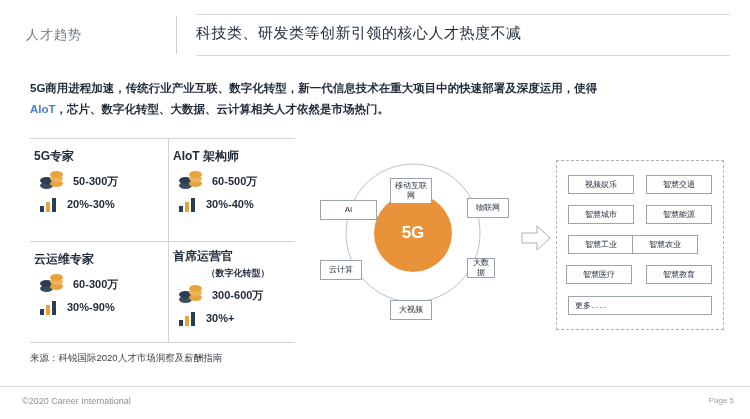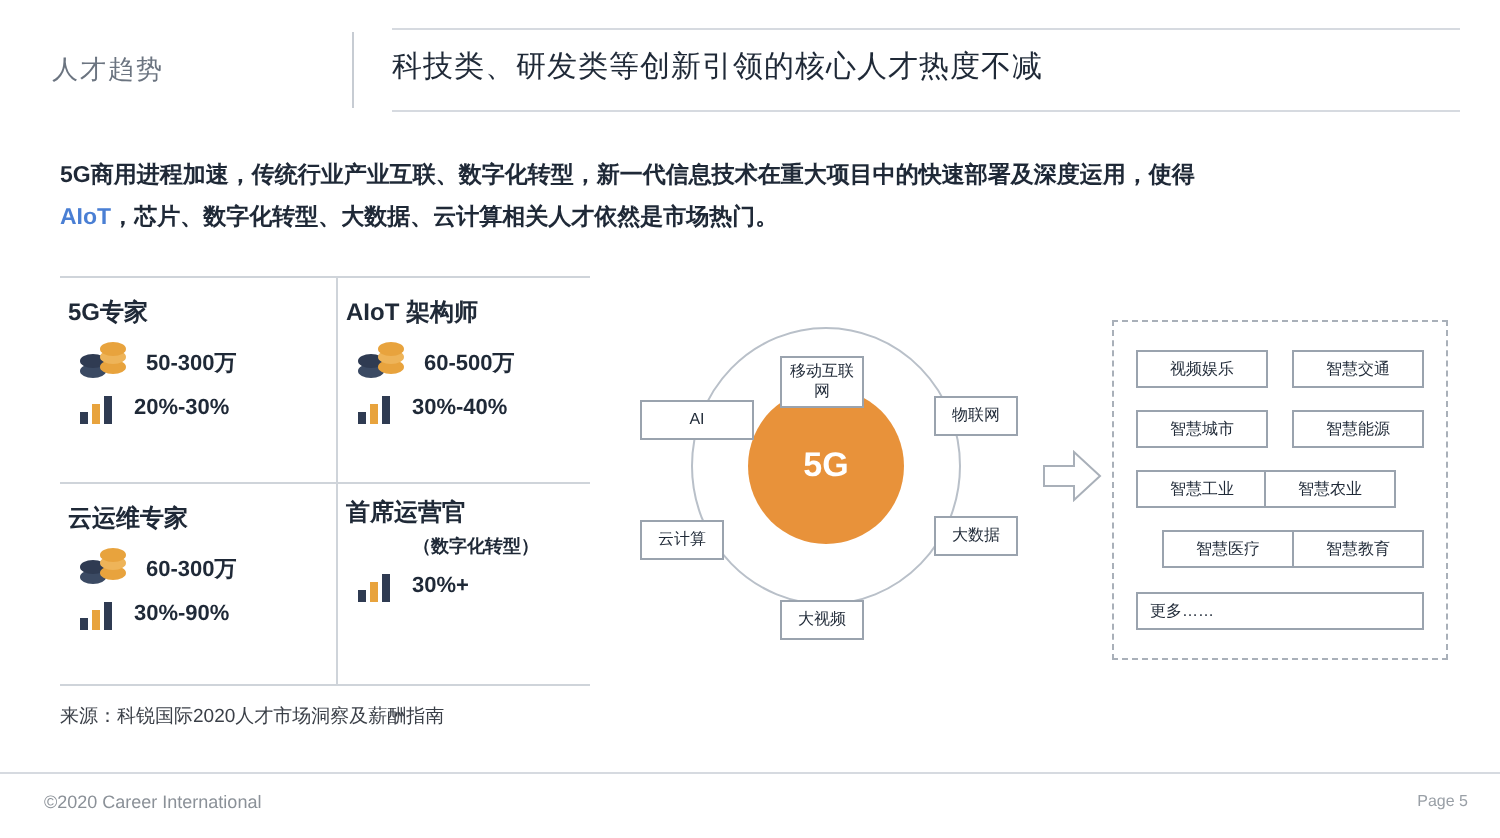"大数据" .n-bigdata { width: 42px -> 28px }
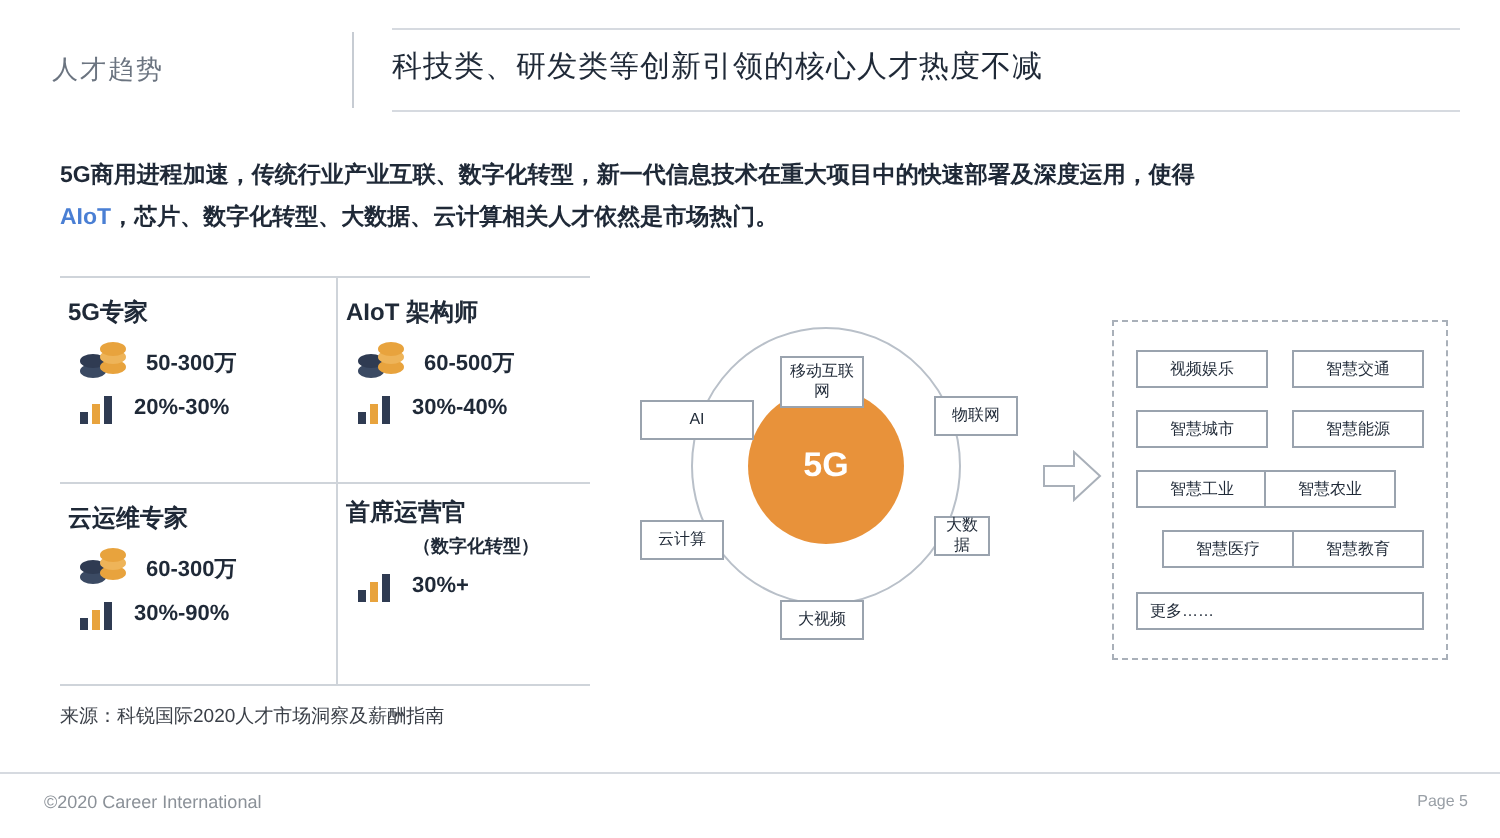"智慧医疗" div.chip { left: 24px -> 9px }
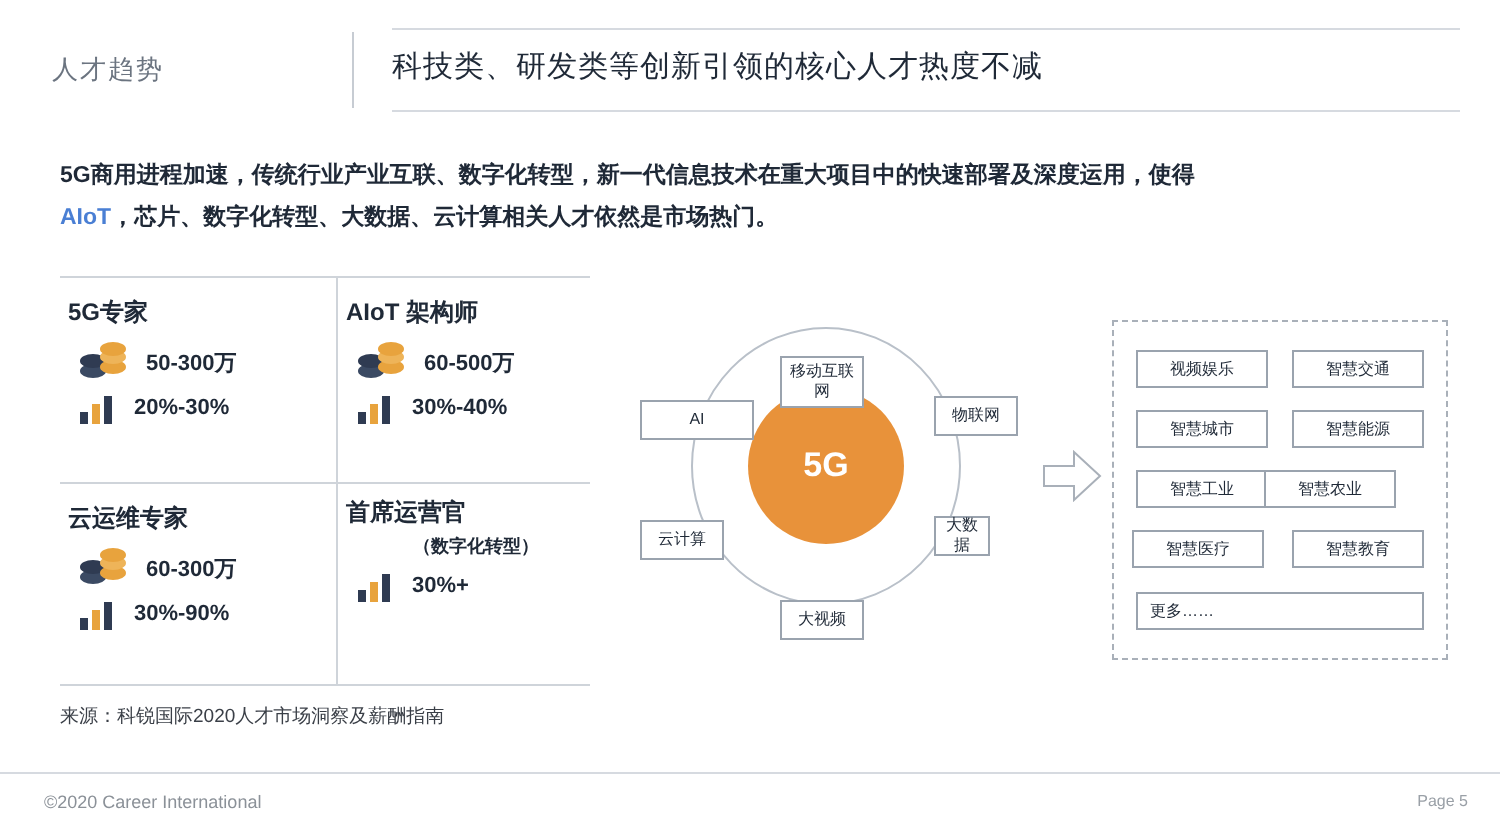"300-600万" div.row-line { html: none -> <div> <span> <span></span> <span></span> <span></span> <span></span> <span></span> </span> <span>300-600万</span> </div> }
